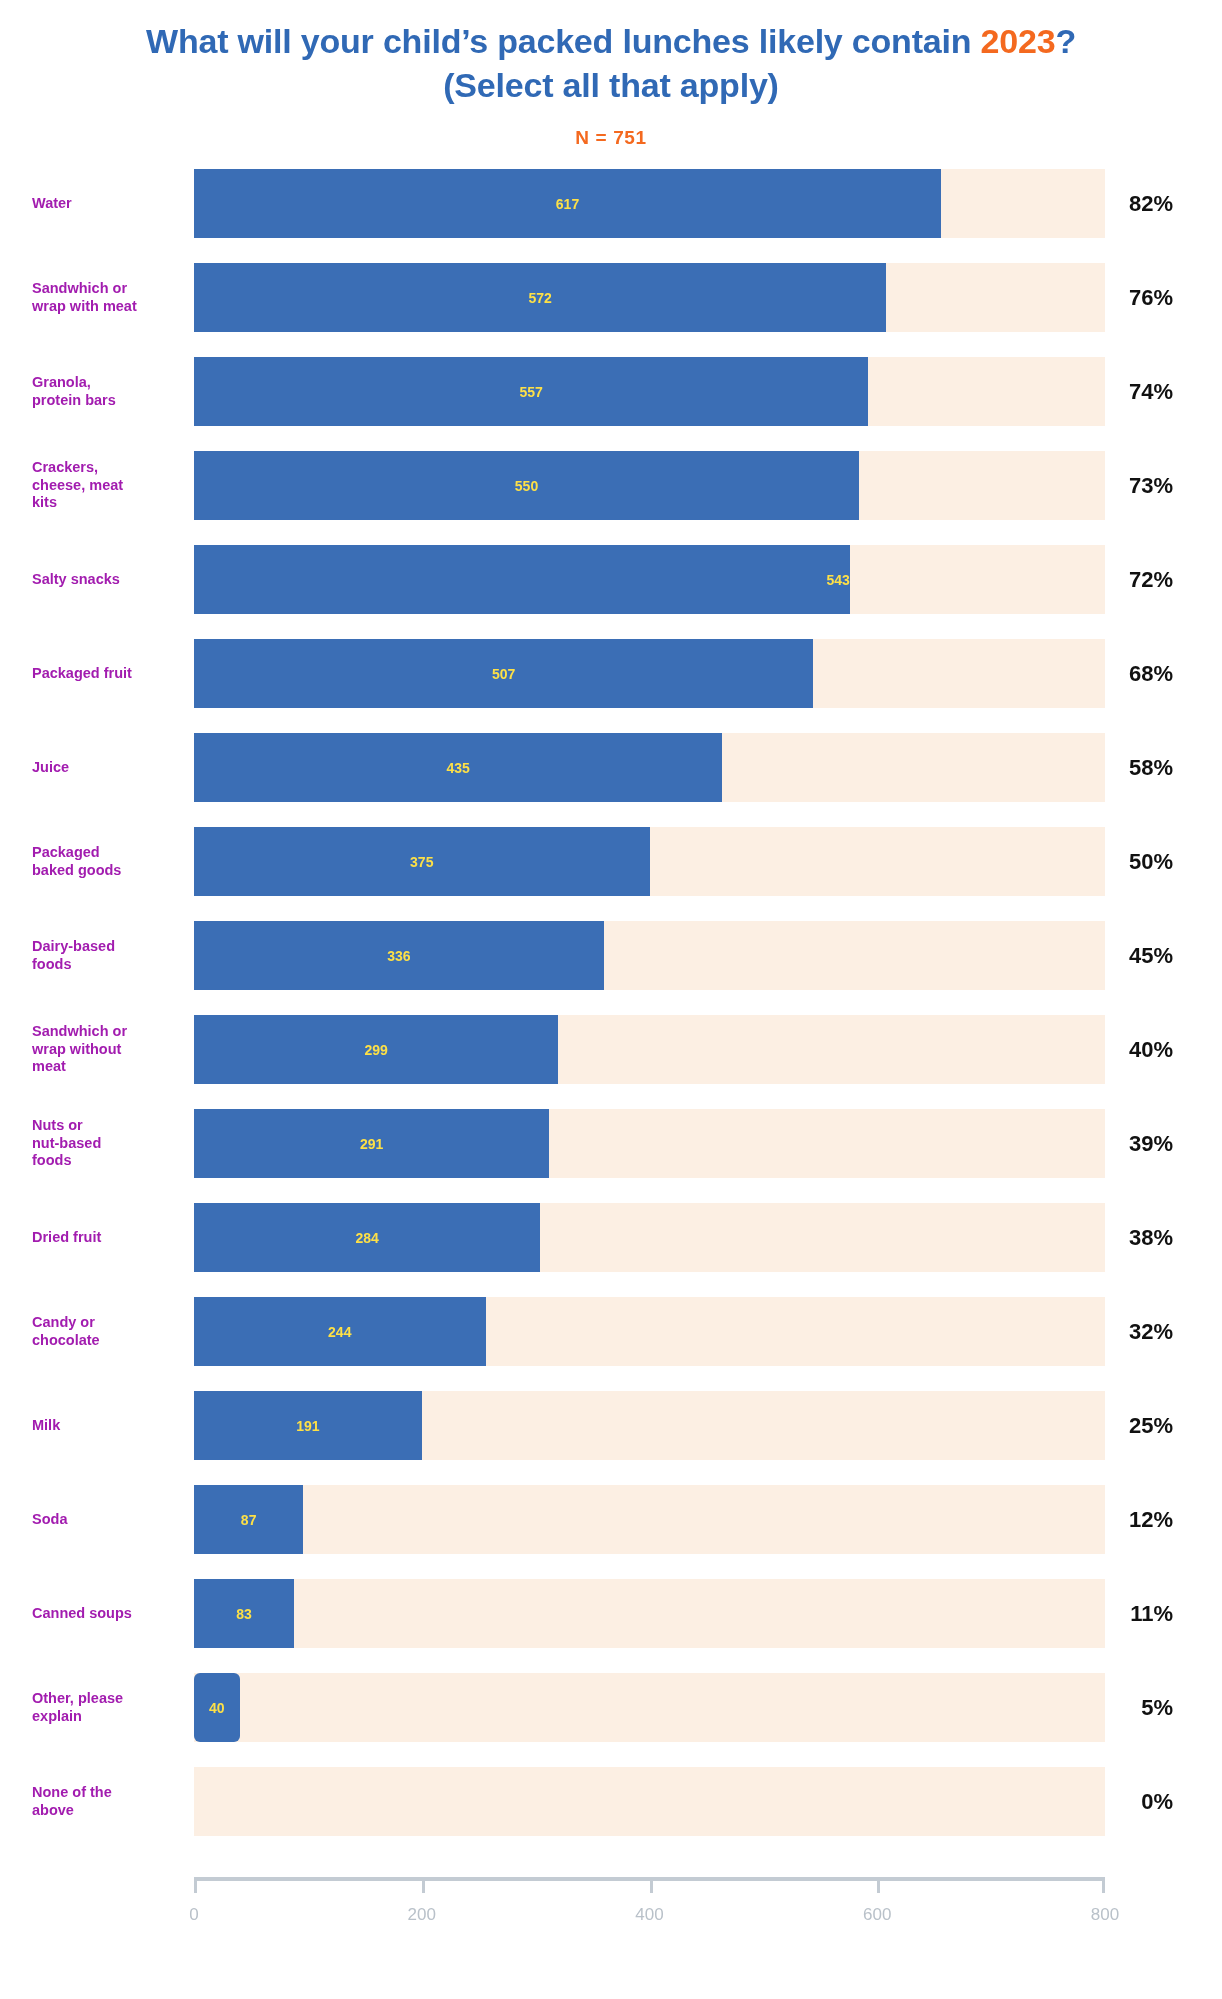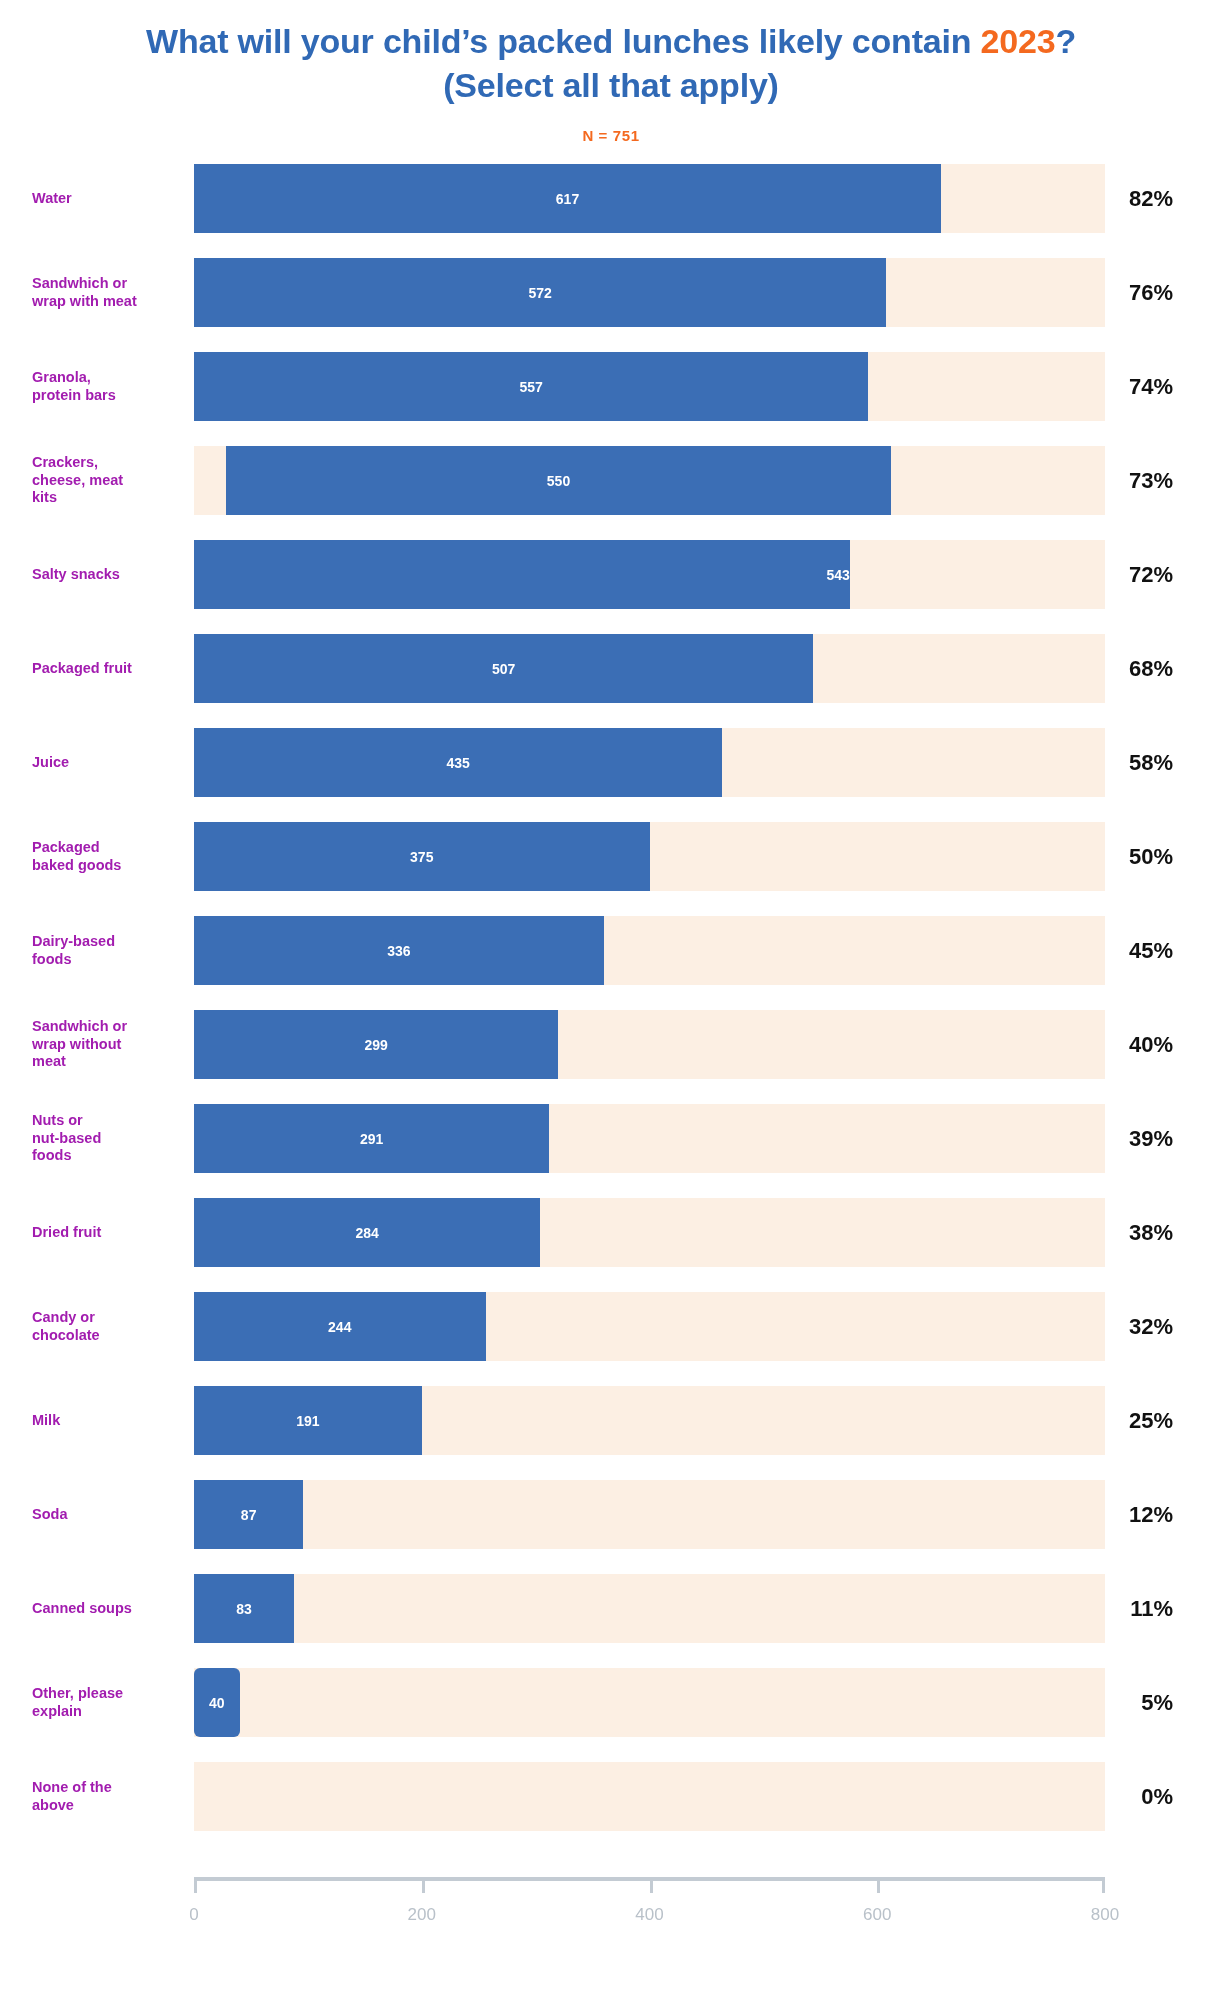"N = 751" .nnote { font-size: 15px -> 19px }
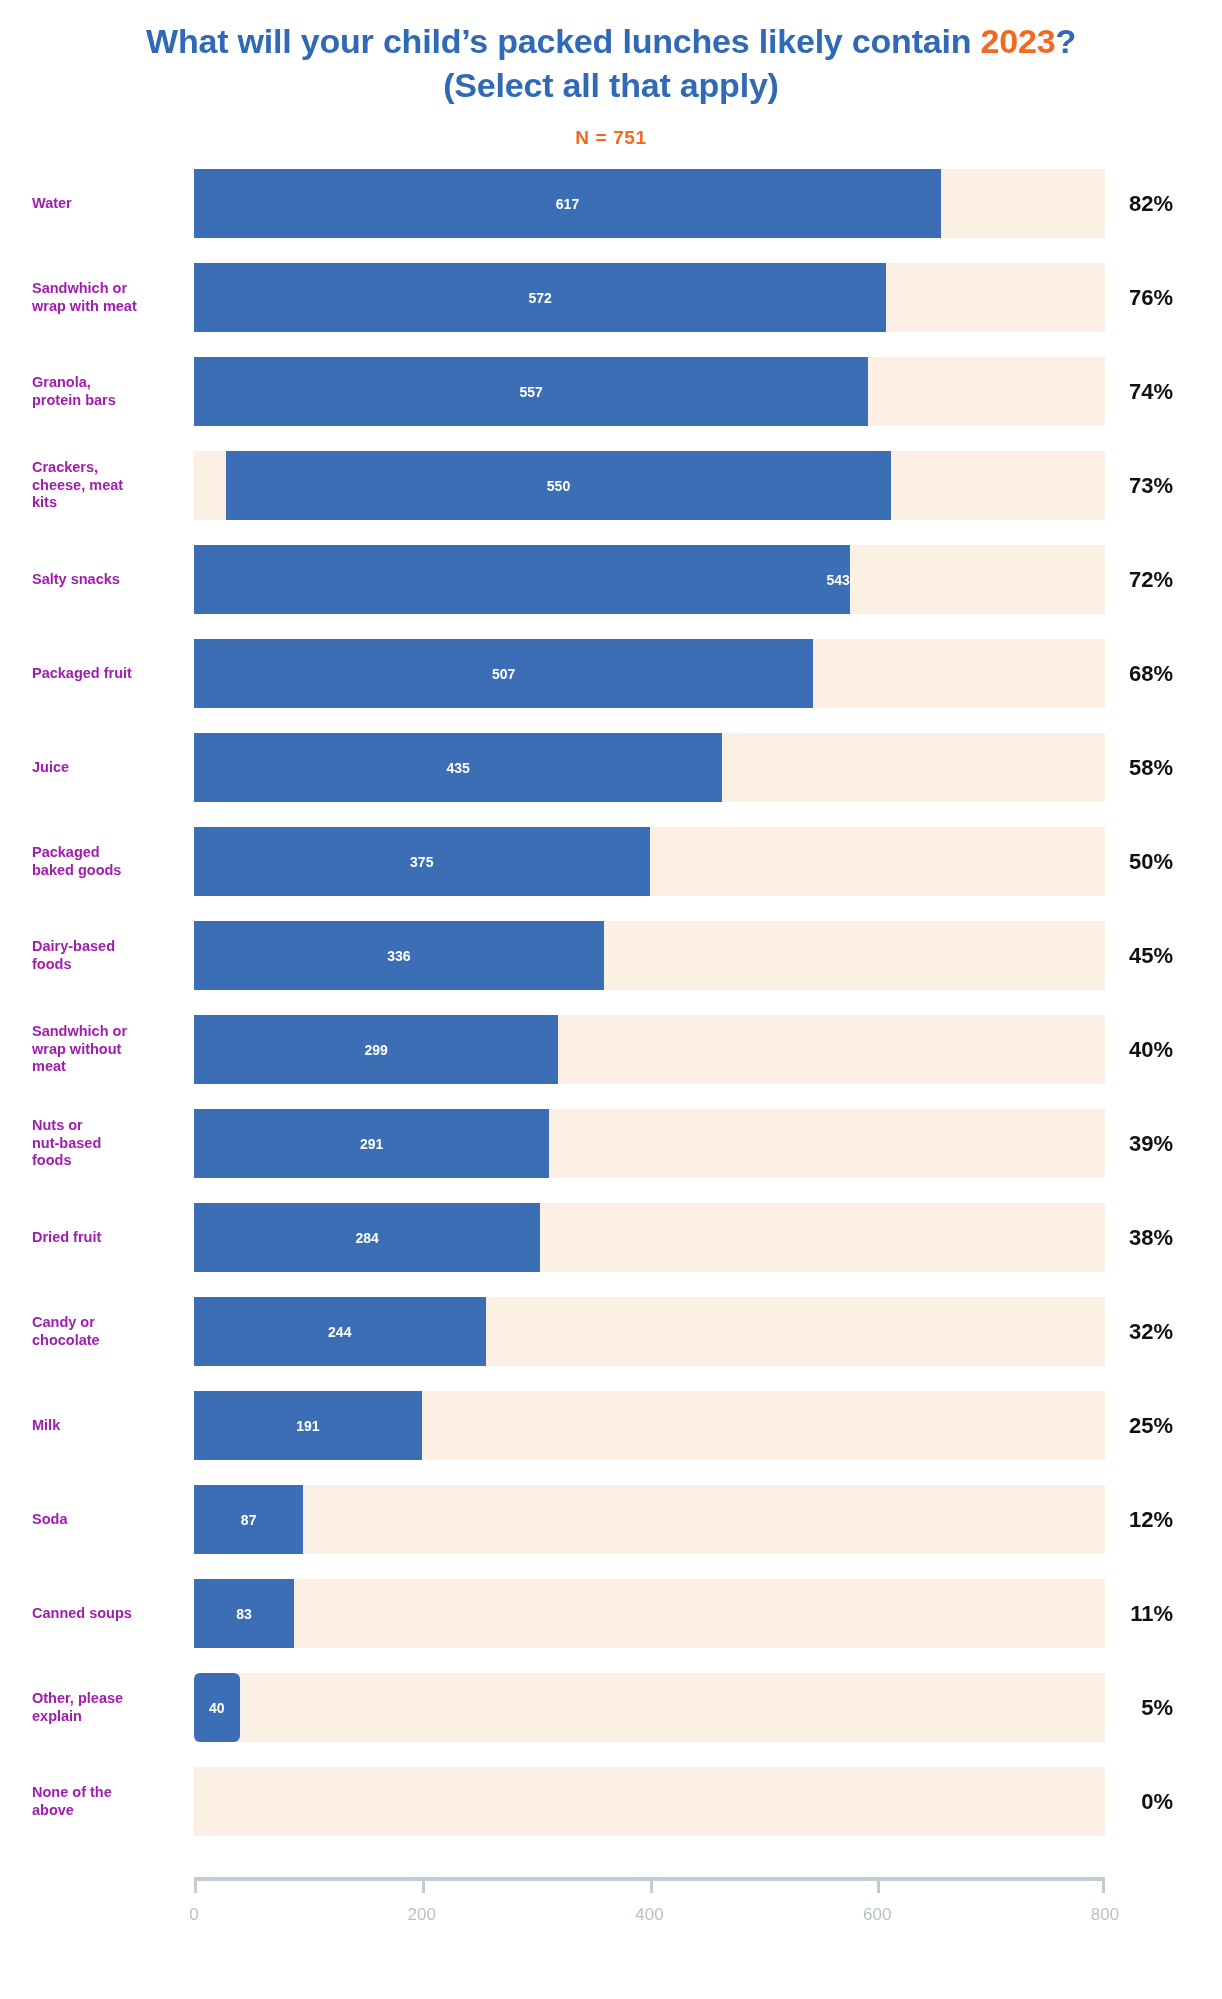"617" .bar-val { color: #ffffff -> #fde047 }
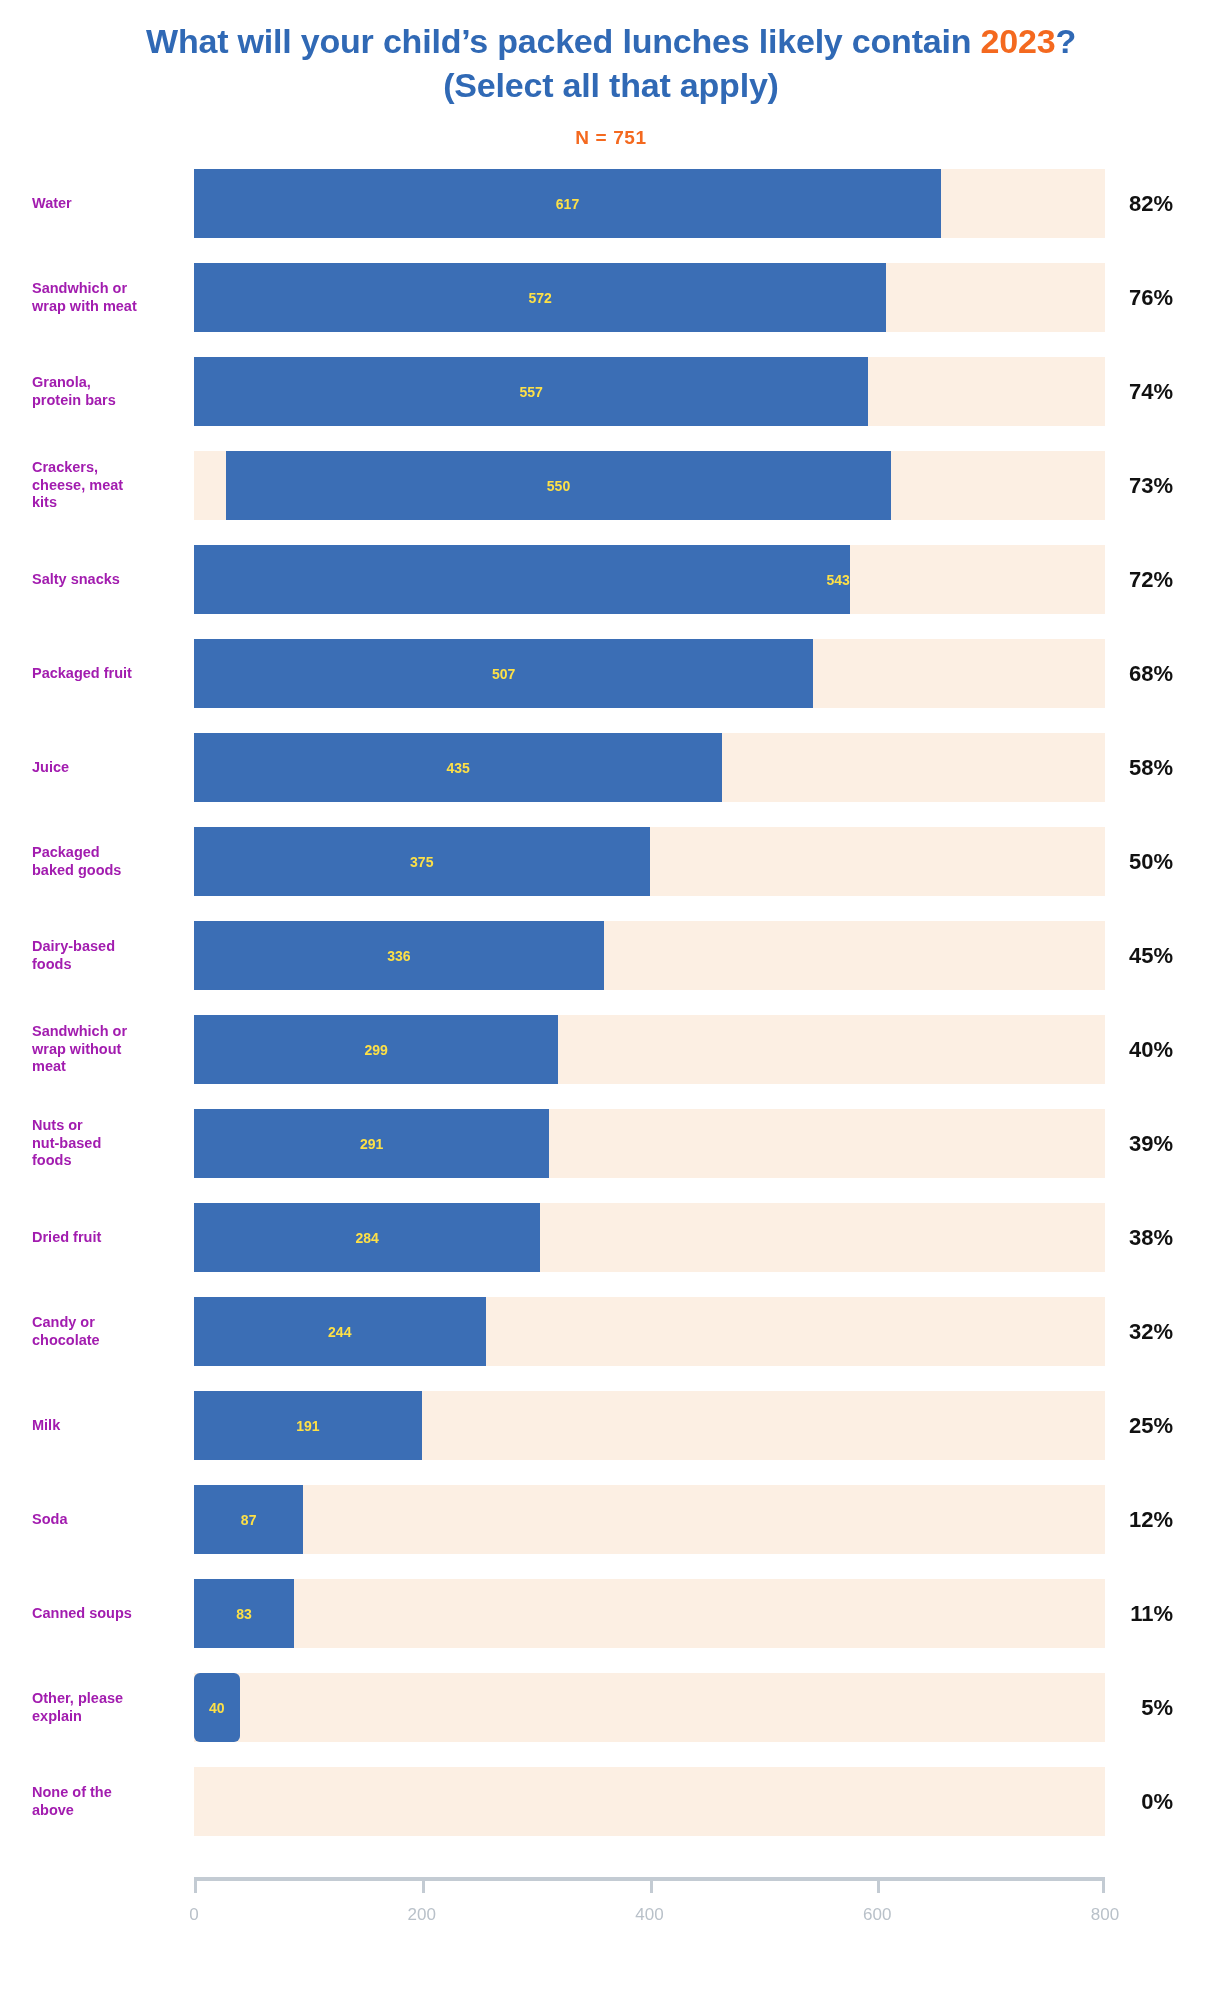"550" div.bar { margin-left: 32px -> none }
